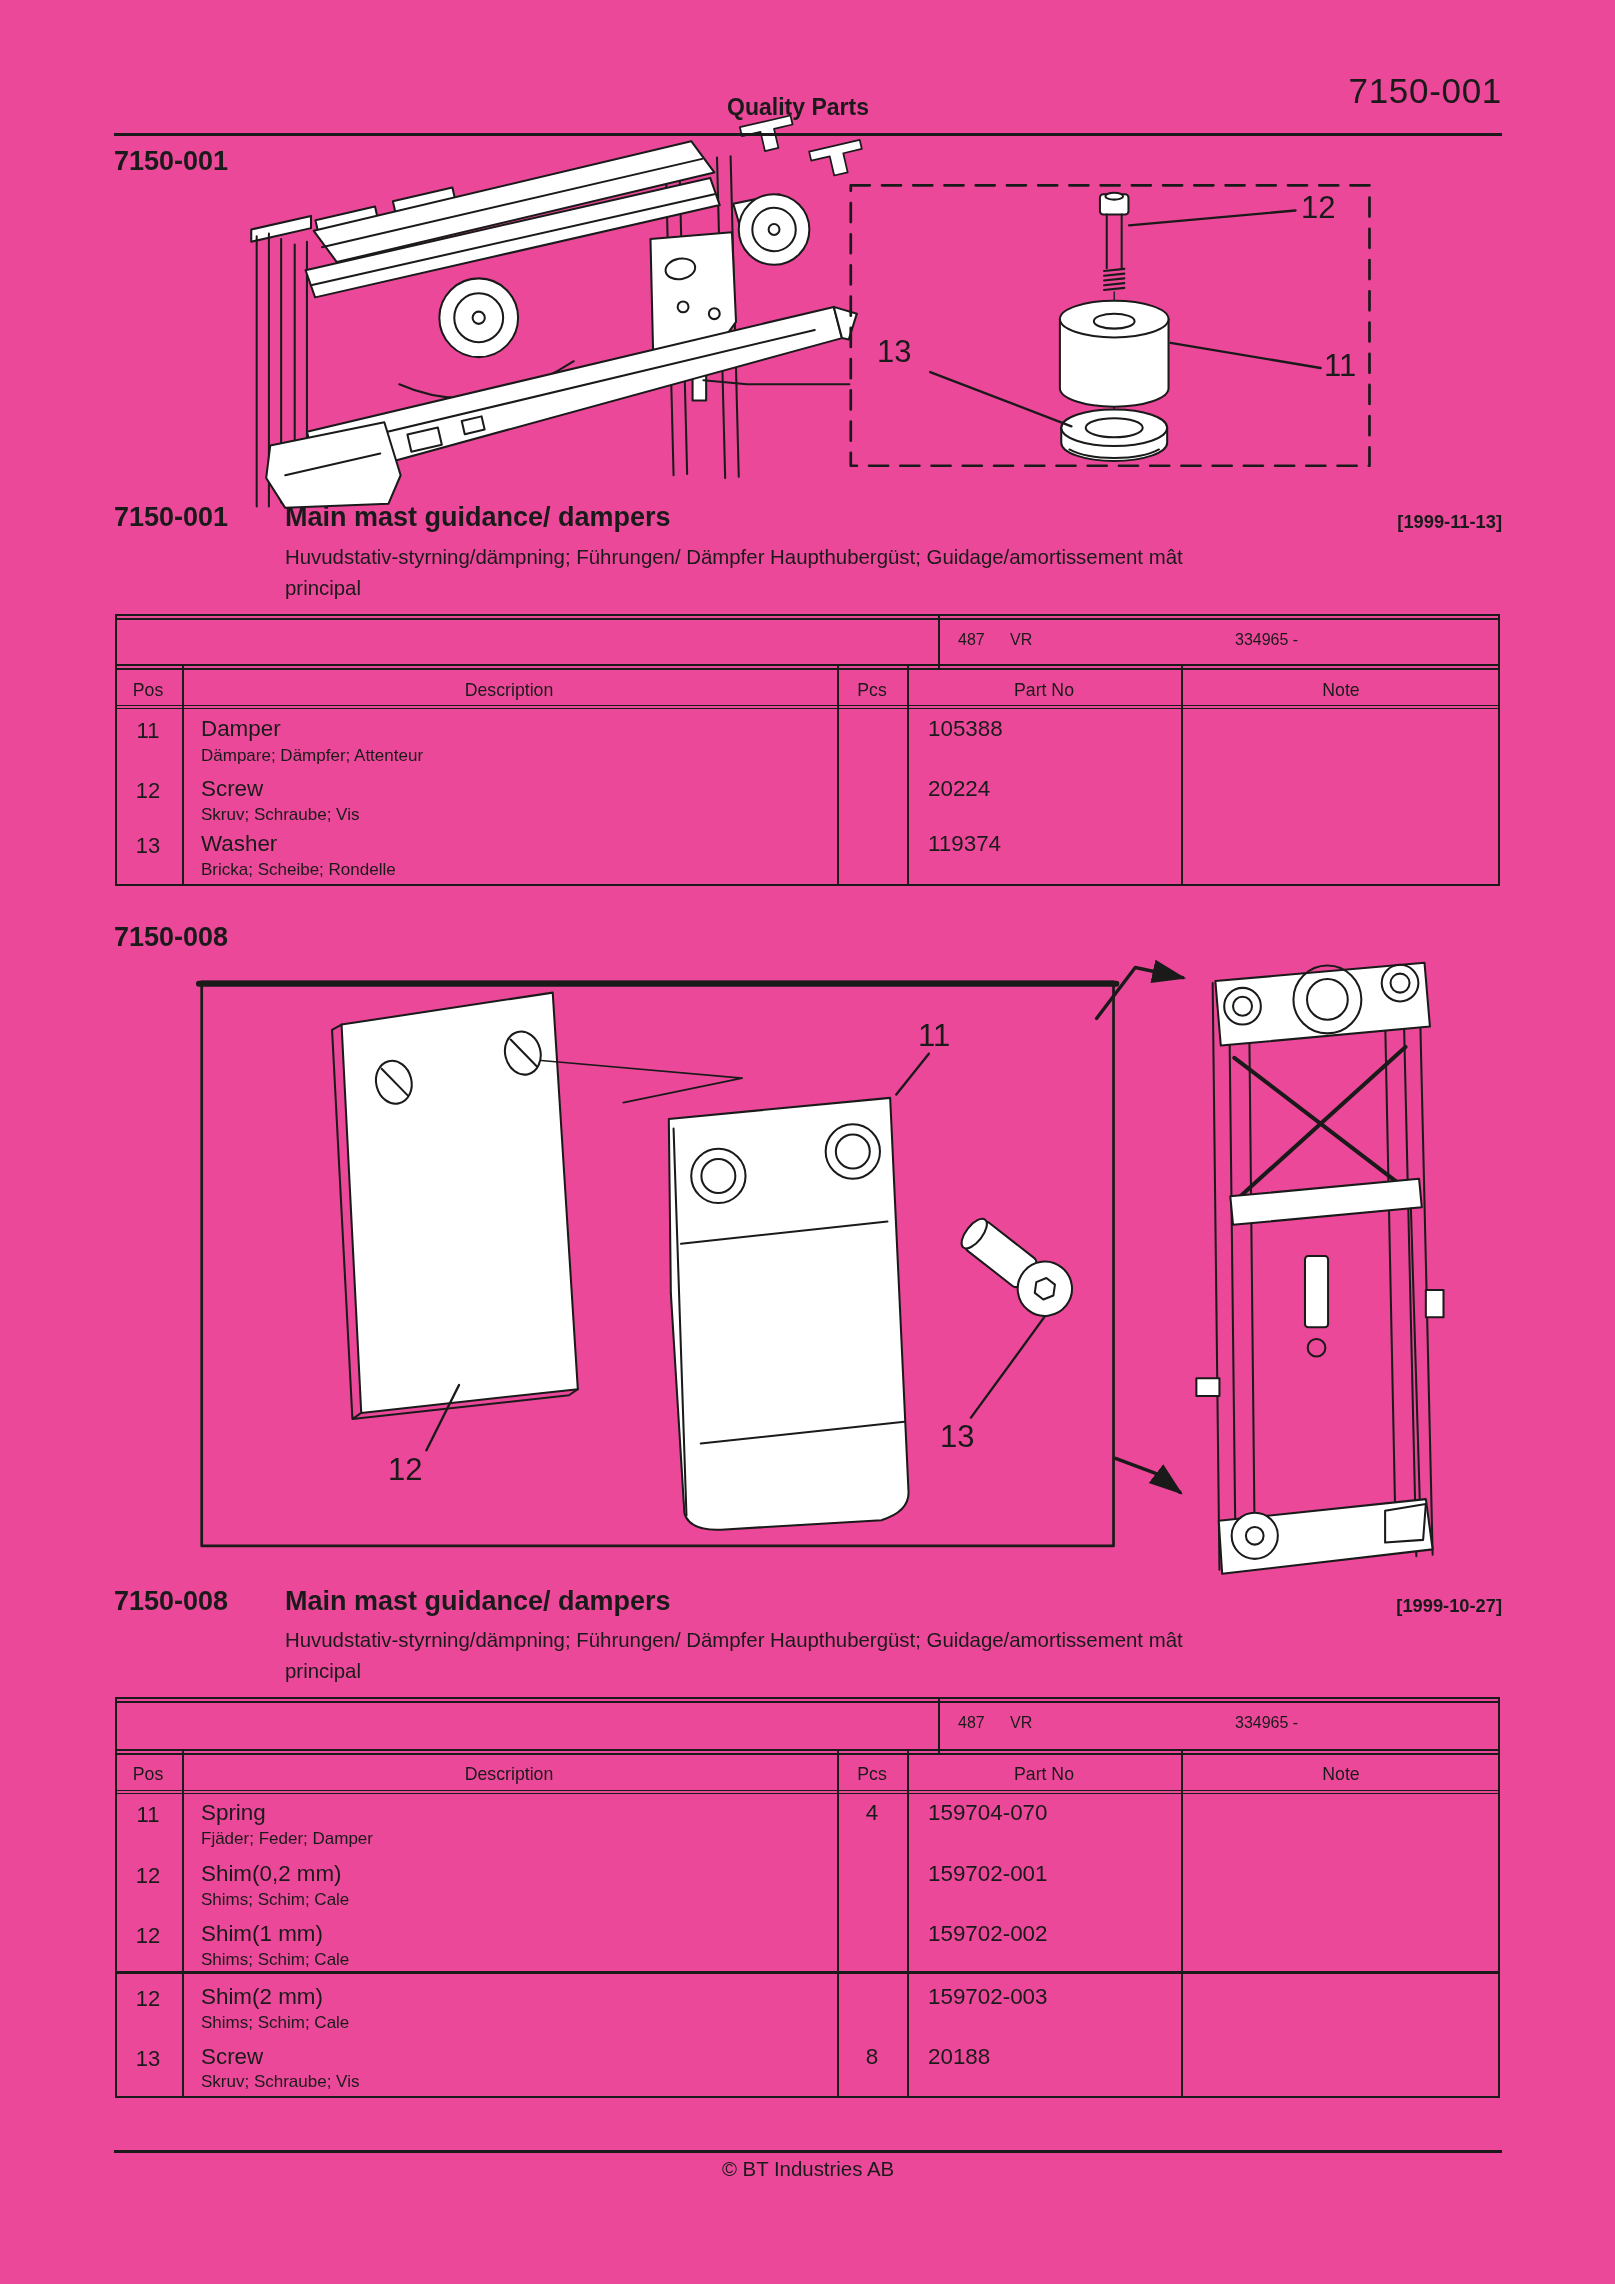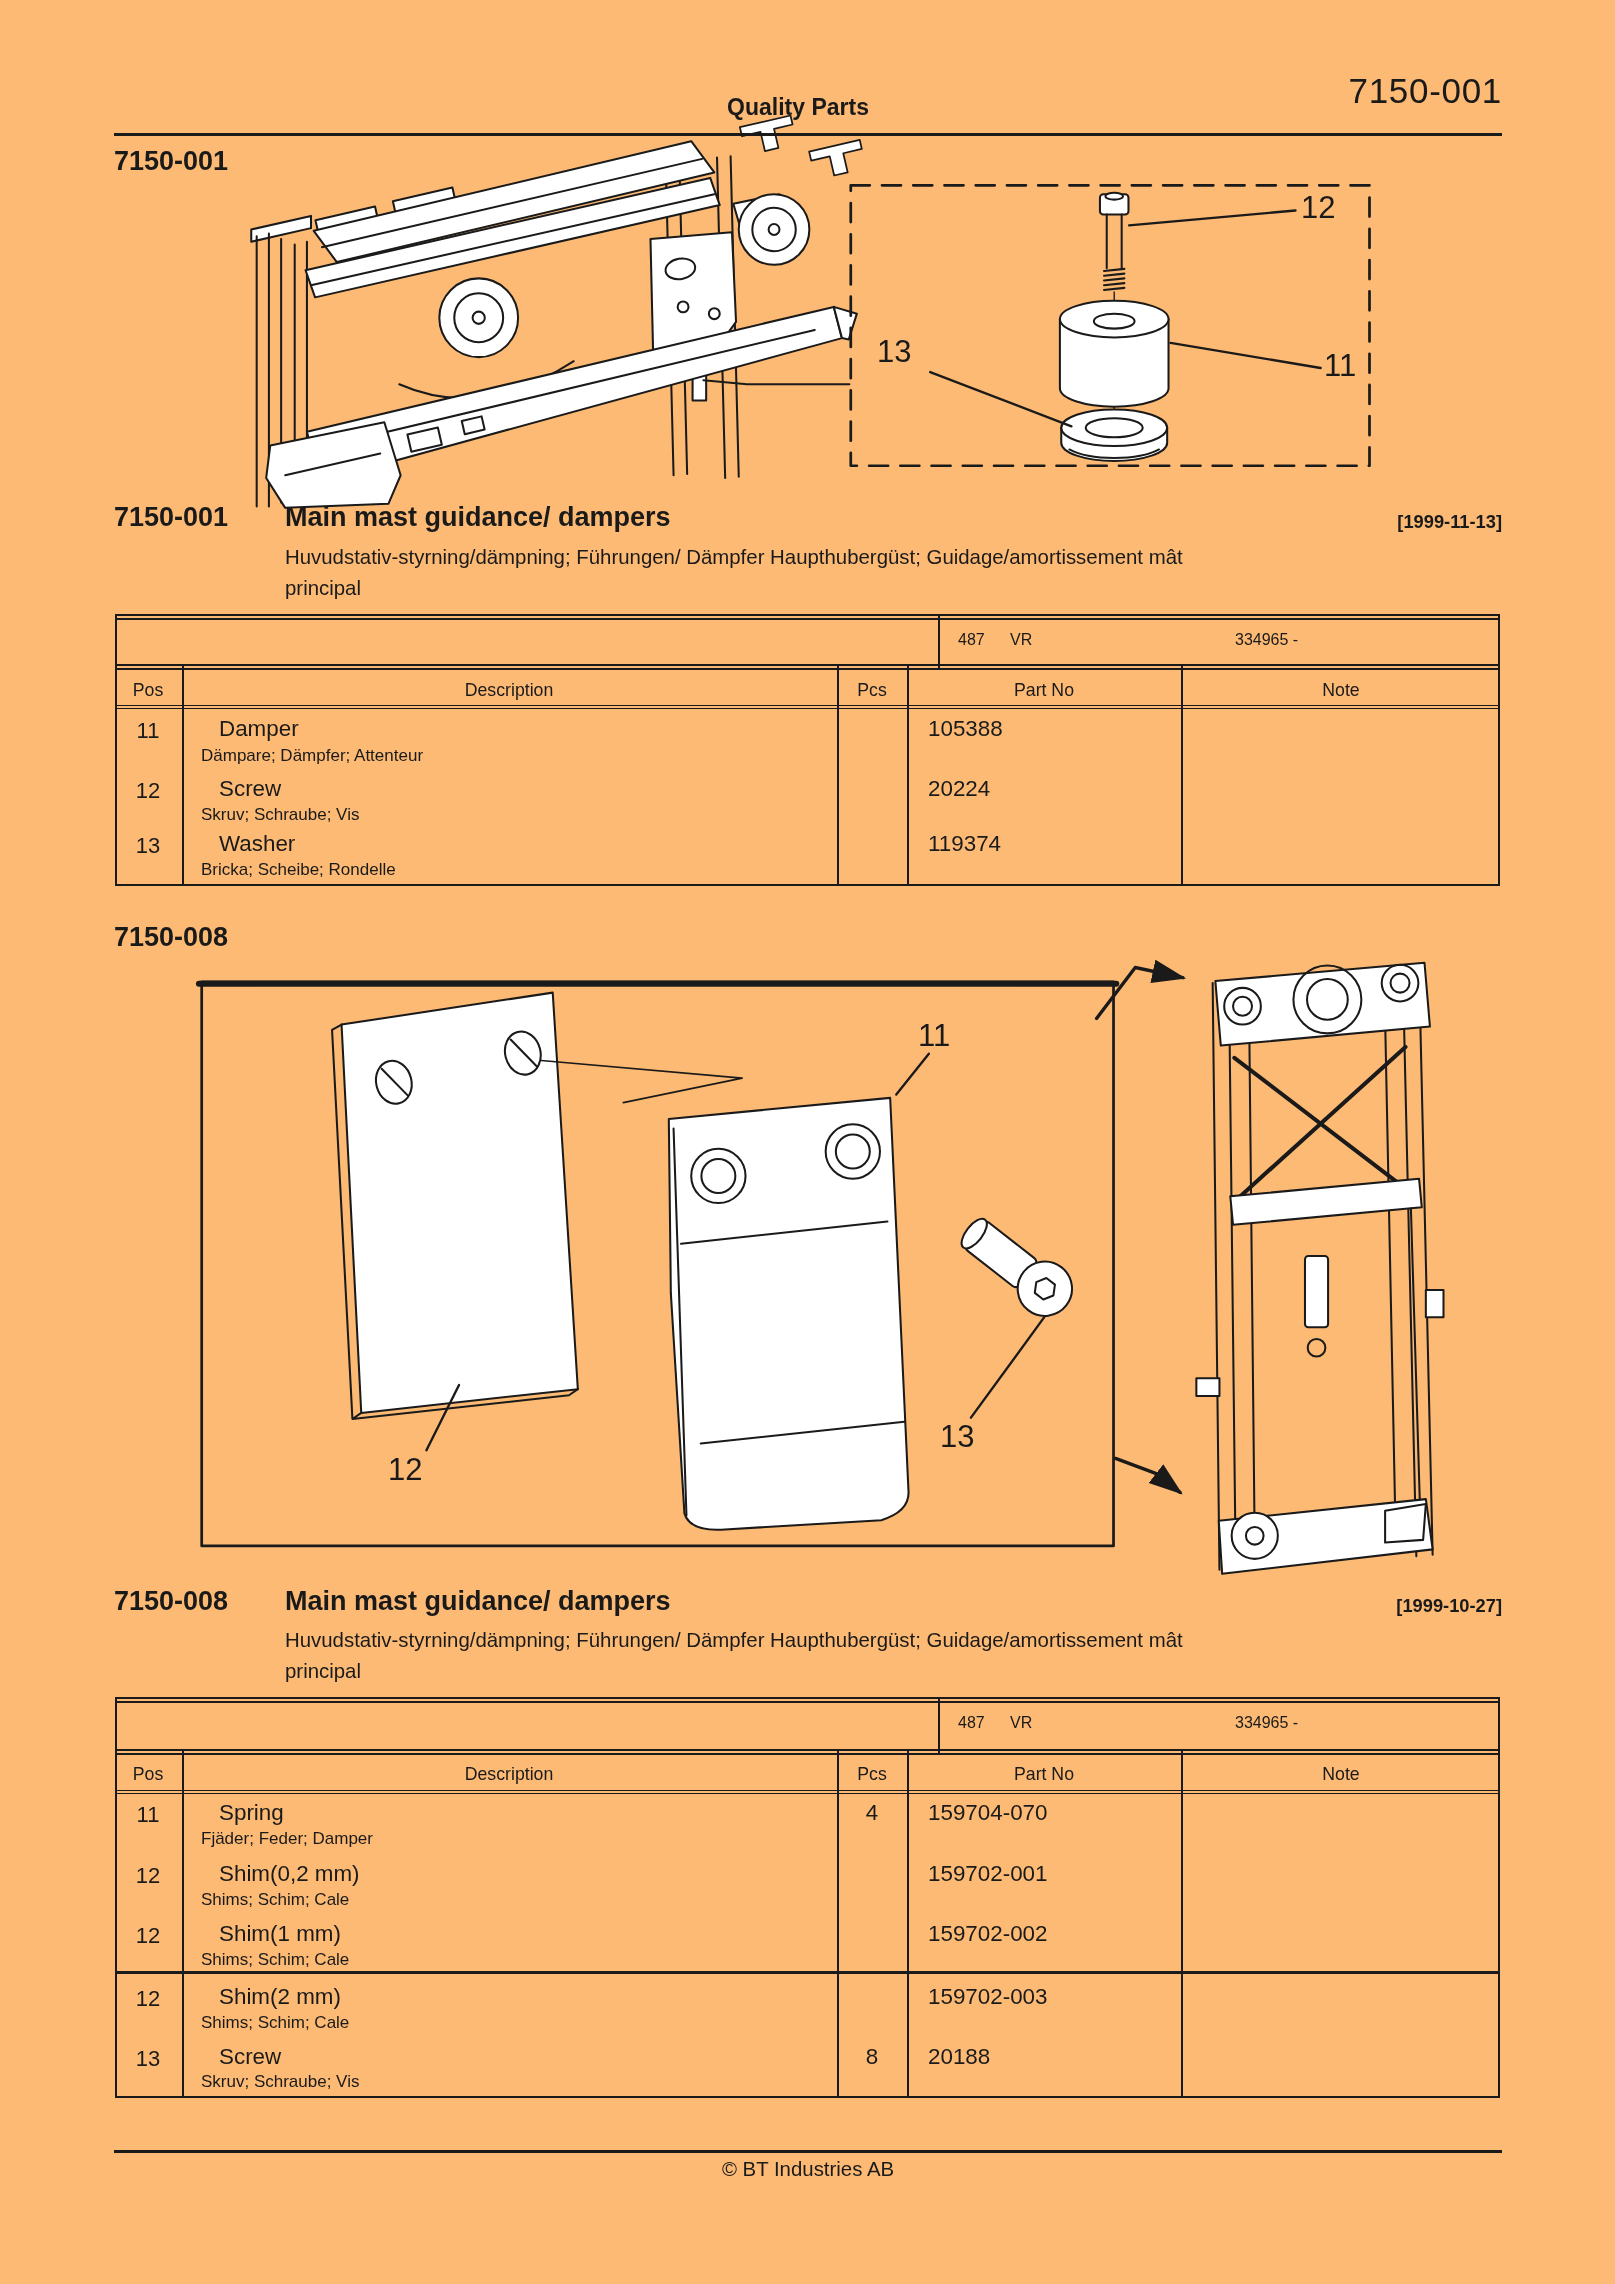"Quality Parts" .page { background: #fdba74 -> #ec4899 }
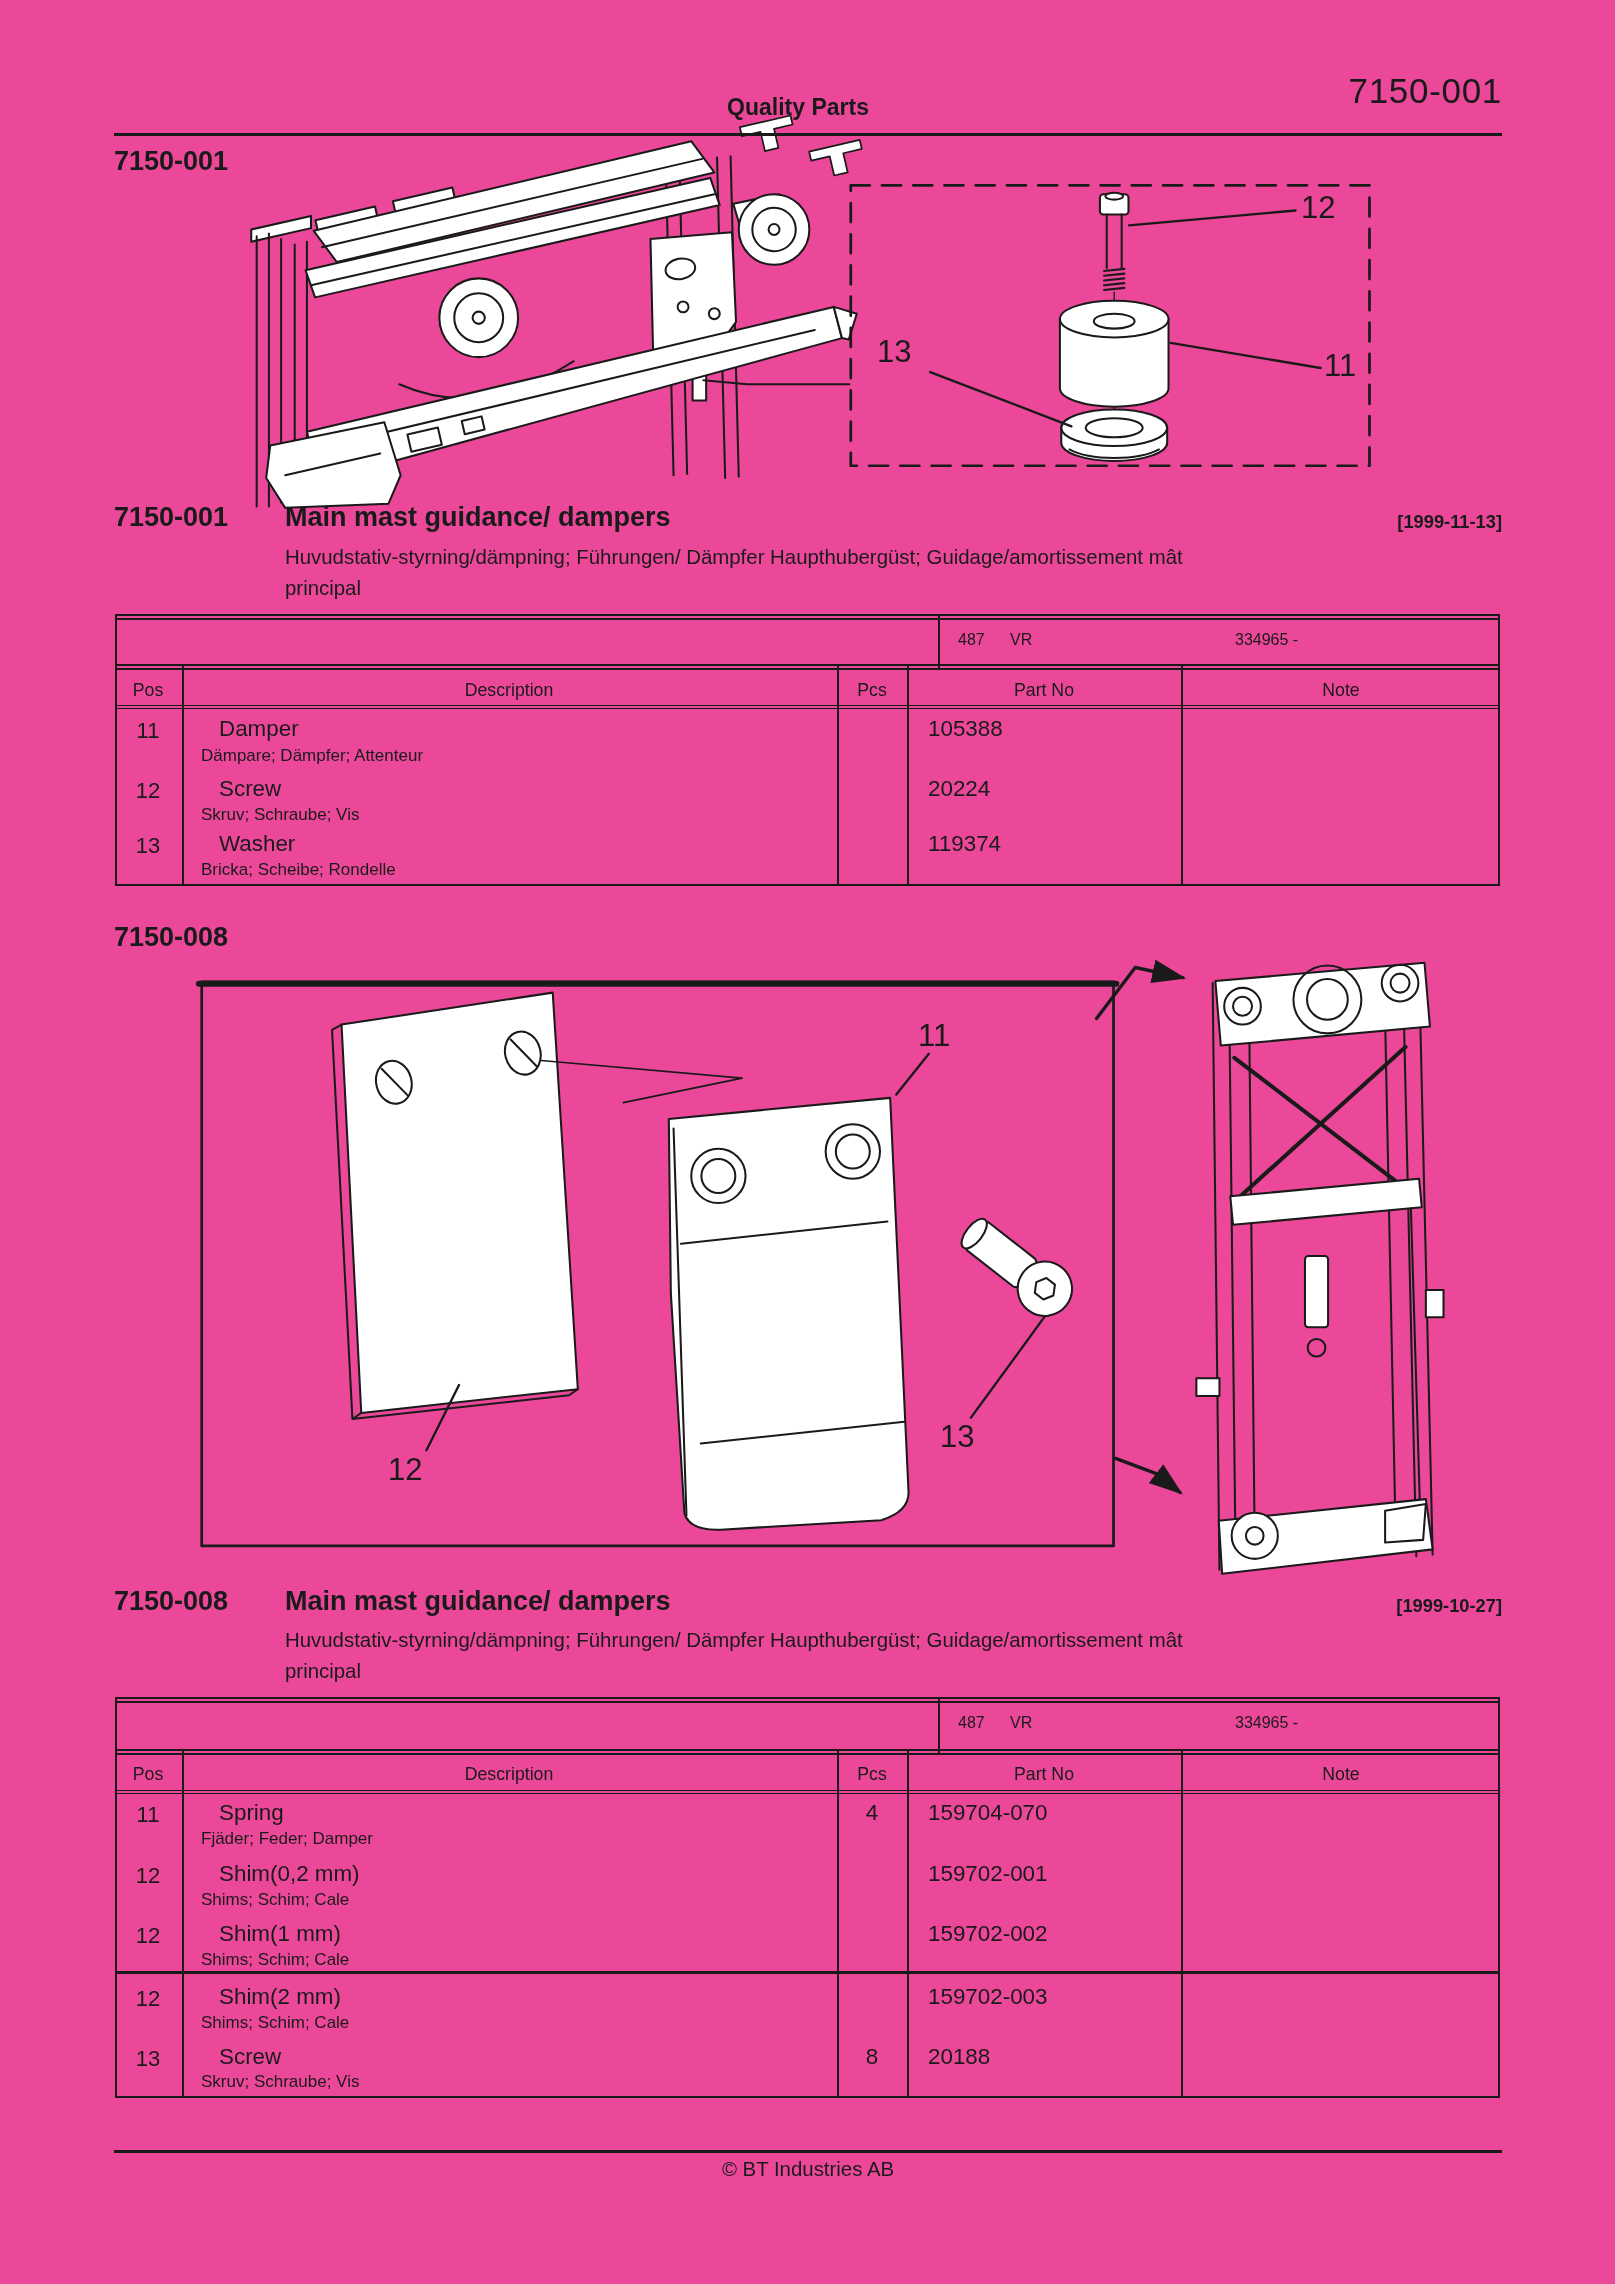"Damper" .desc-main { margin-left: 18px -> none }
